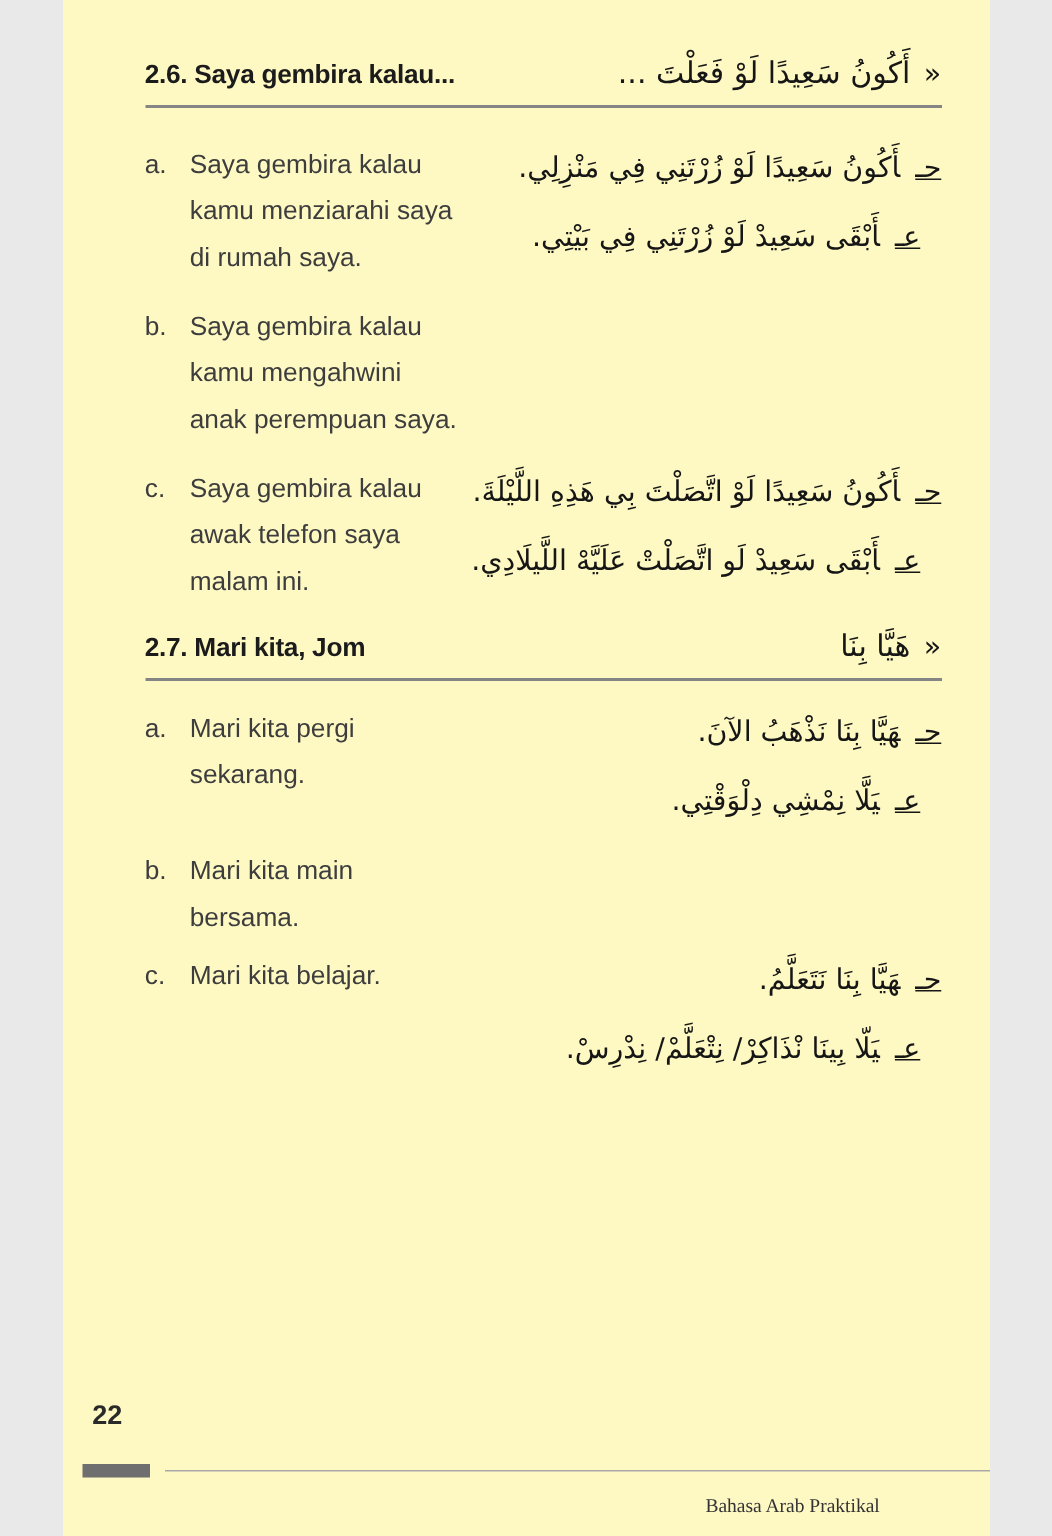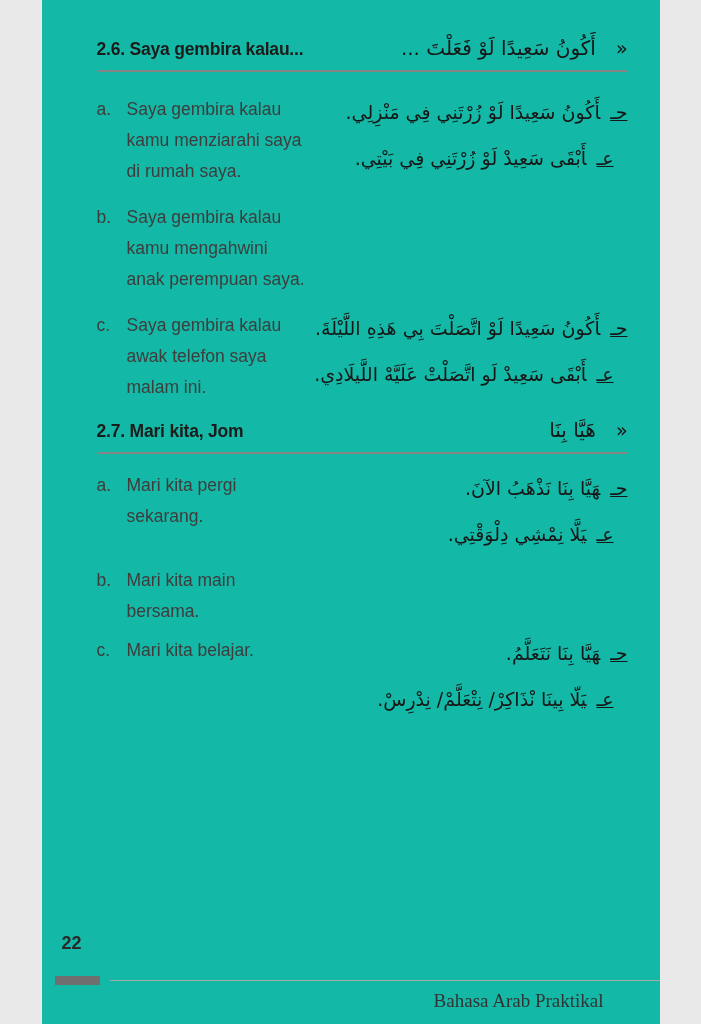"2.6. Saya gembira kalau..." .page { background: #14b8a6 -> #fef9c3 }
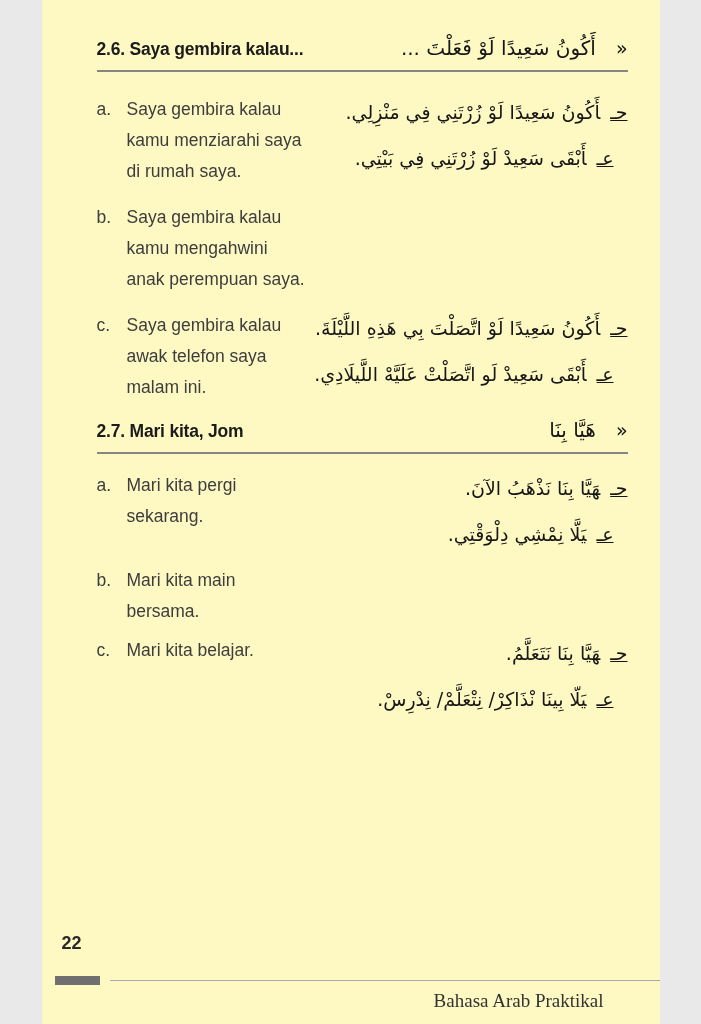"أَكُونُ سَعِيدًا لَوْ فَعَلْتَ ..." .ar-head { gap: 20px -> 9px }
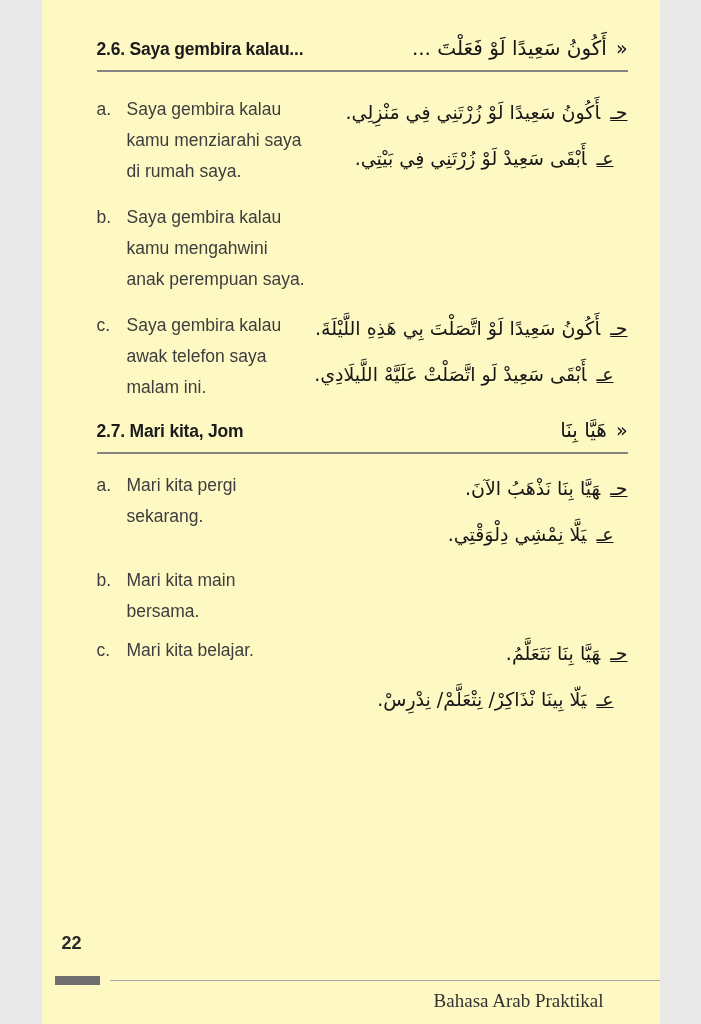"Bahasa Arab Praktikal" .book-title { font-size: 19px -> 13px; right: 56px -> 73px }
